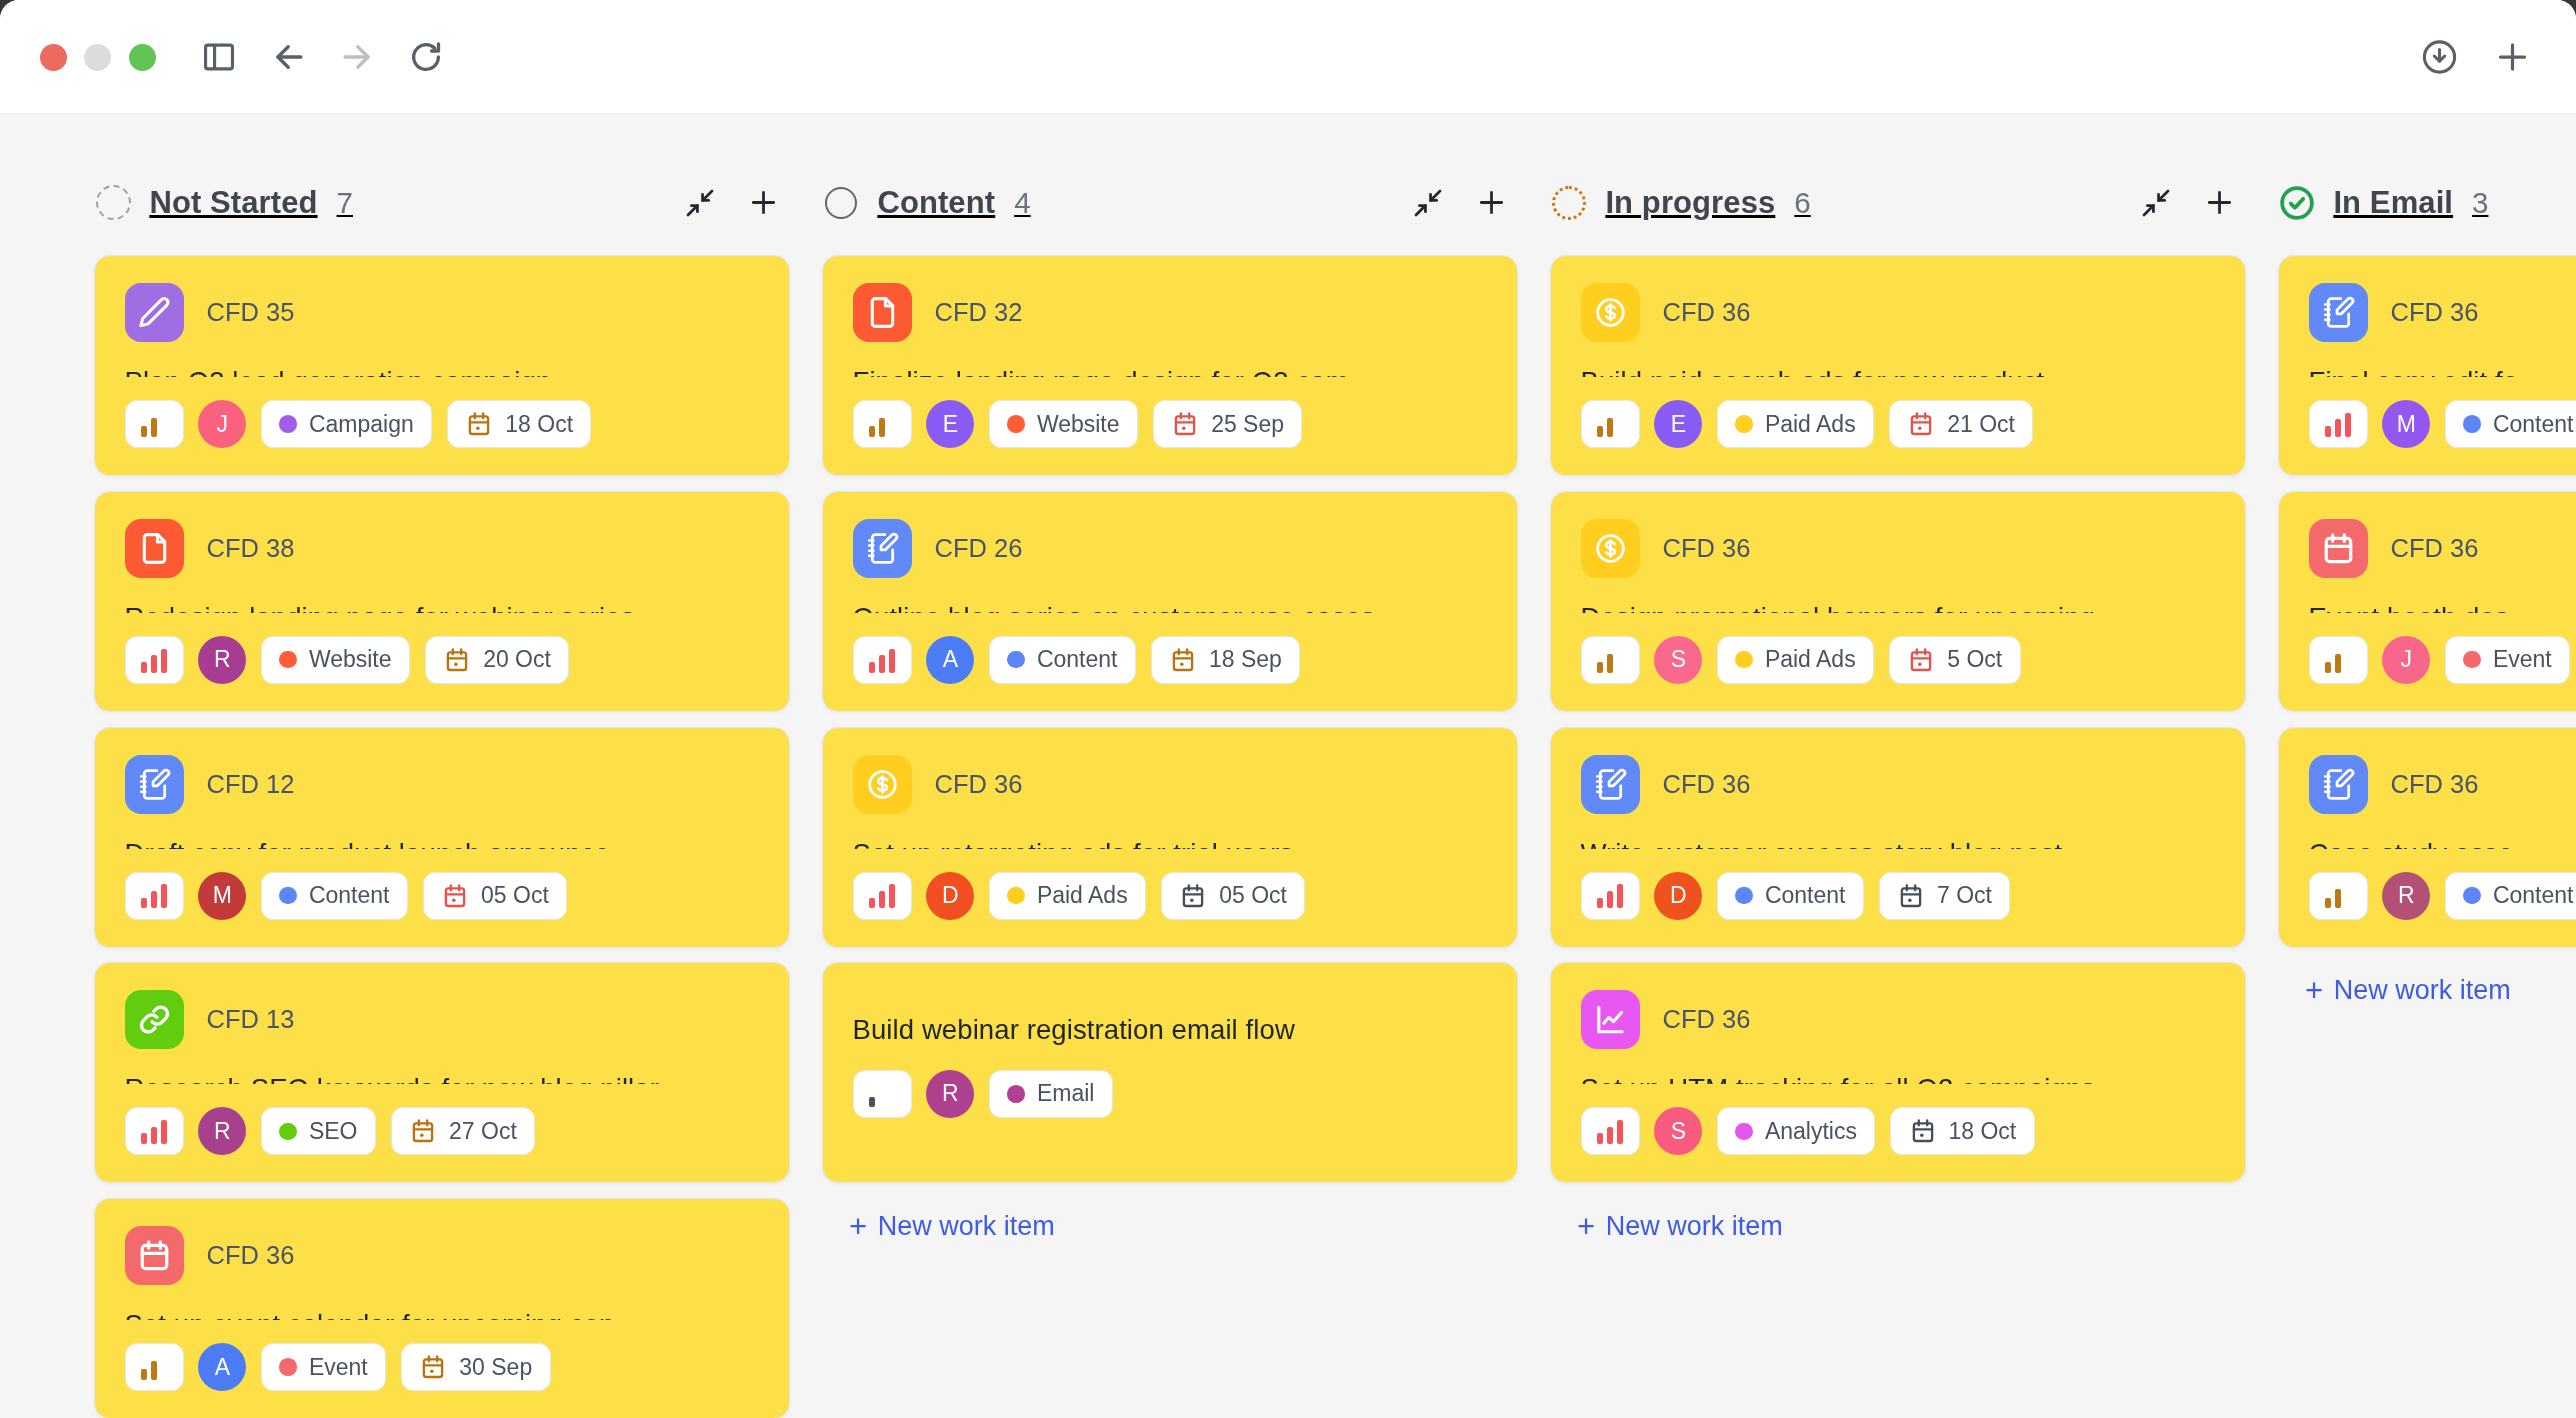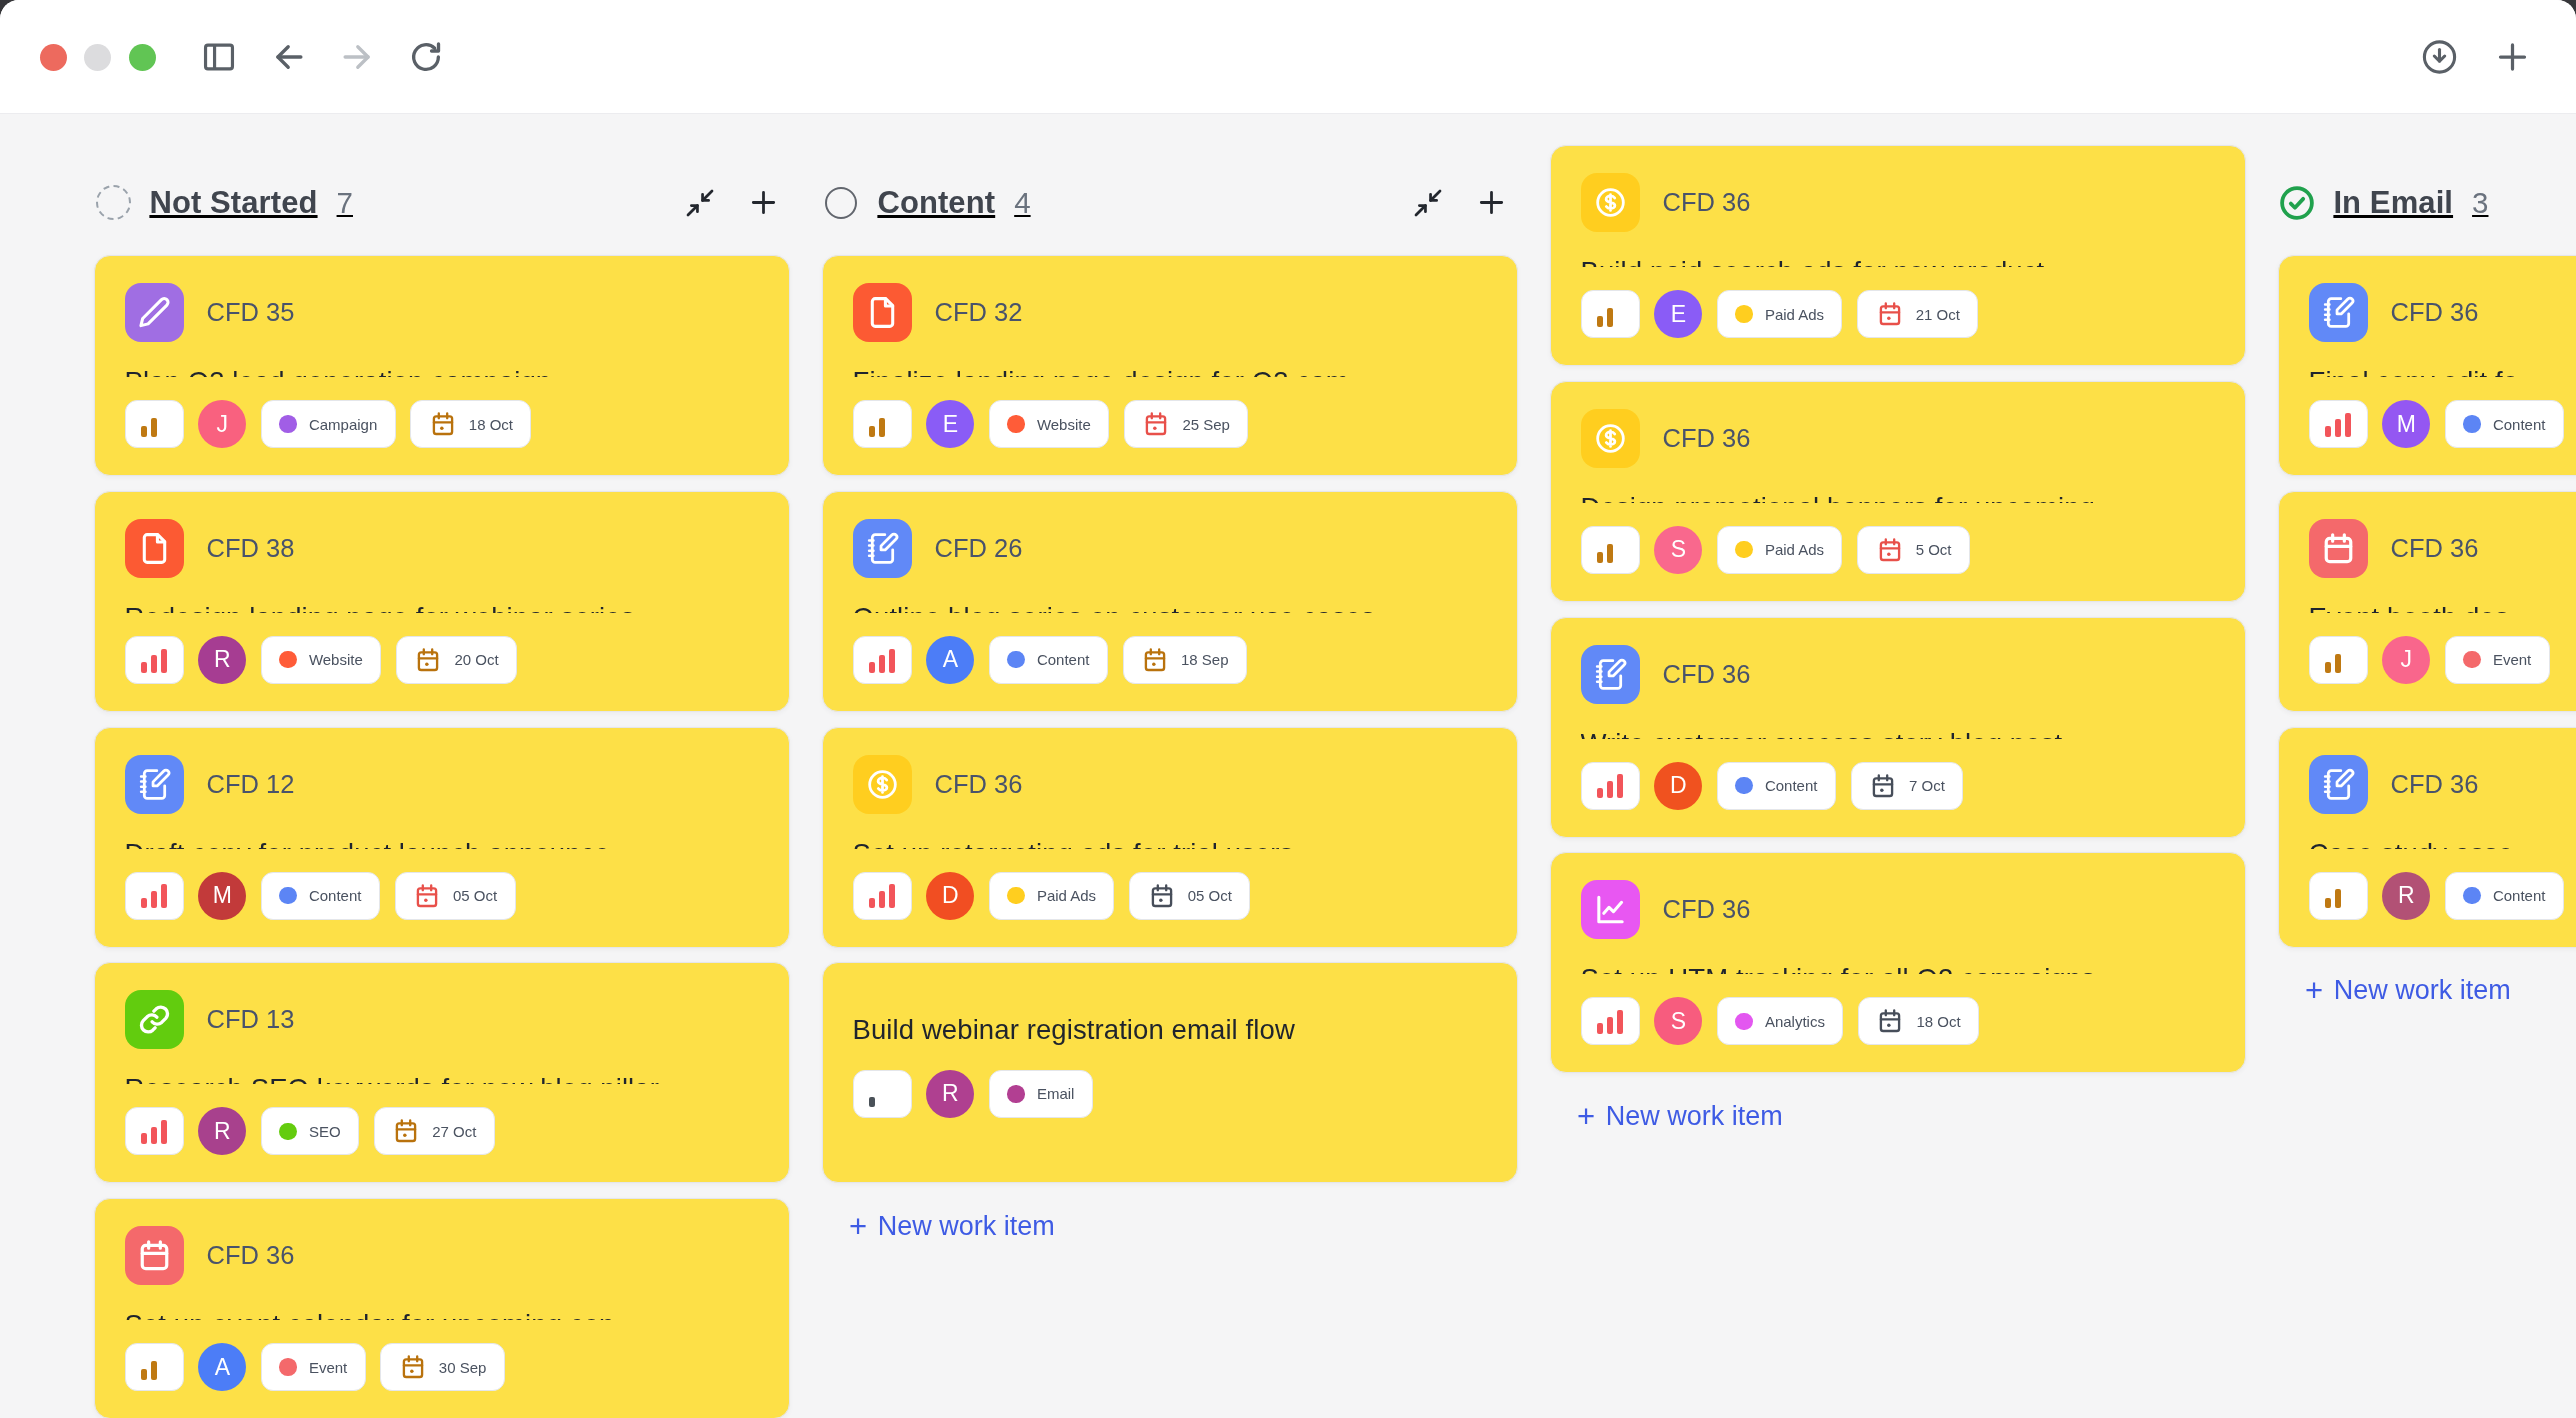"In progress" div.col-head { html: none -> <div> <span> <span></span> </span> <span>In progress</span> <span>6</span> <span> <span> <svg> <path></path> <path></path> <path></path> <path></path> </svg> </span> <span> <svg> <path></path> </svg> </span> </span> </div> }
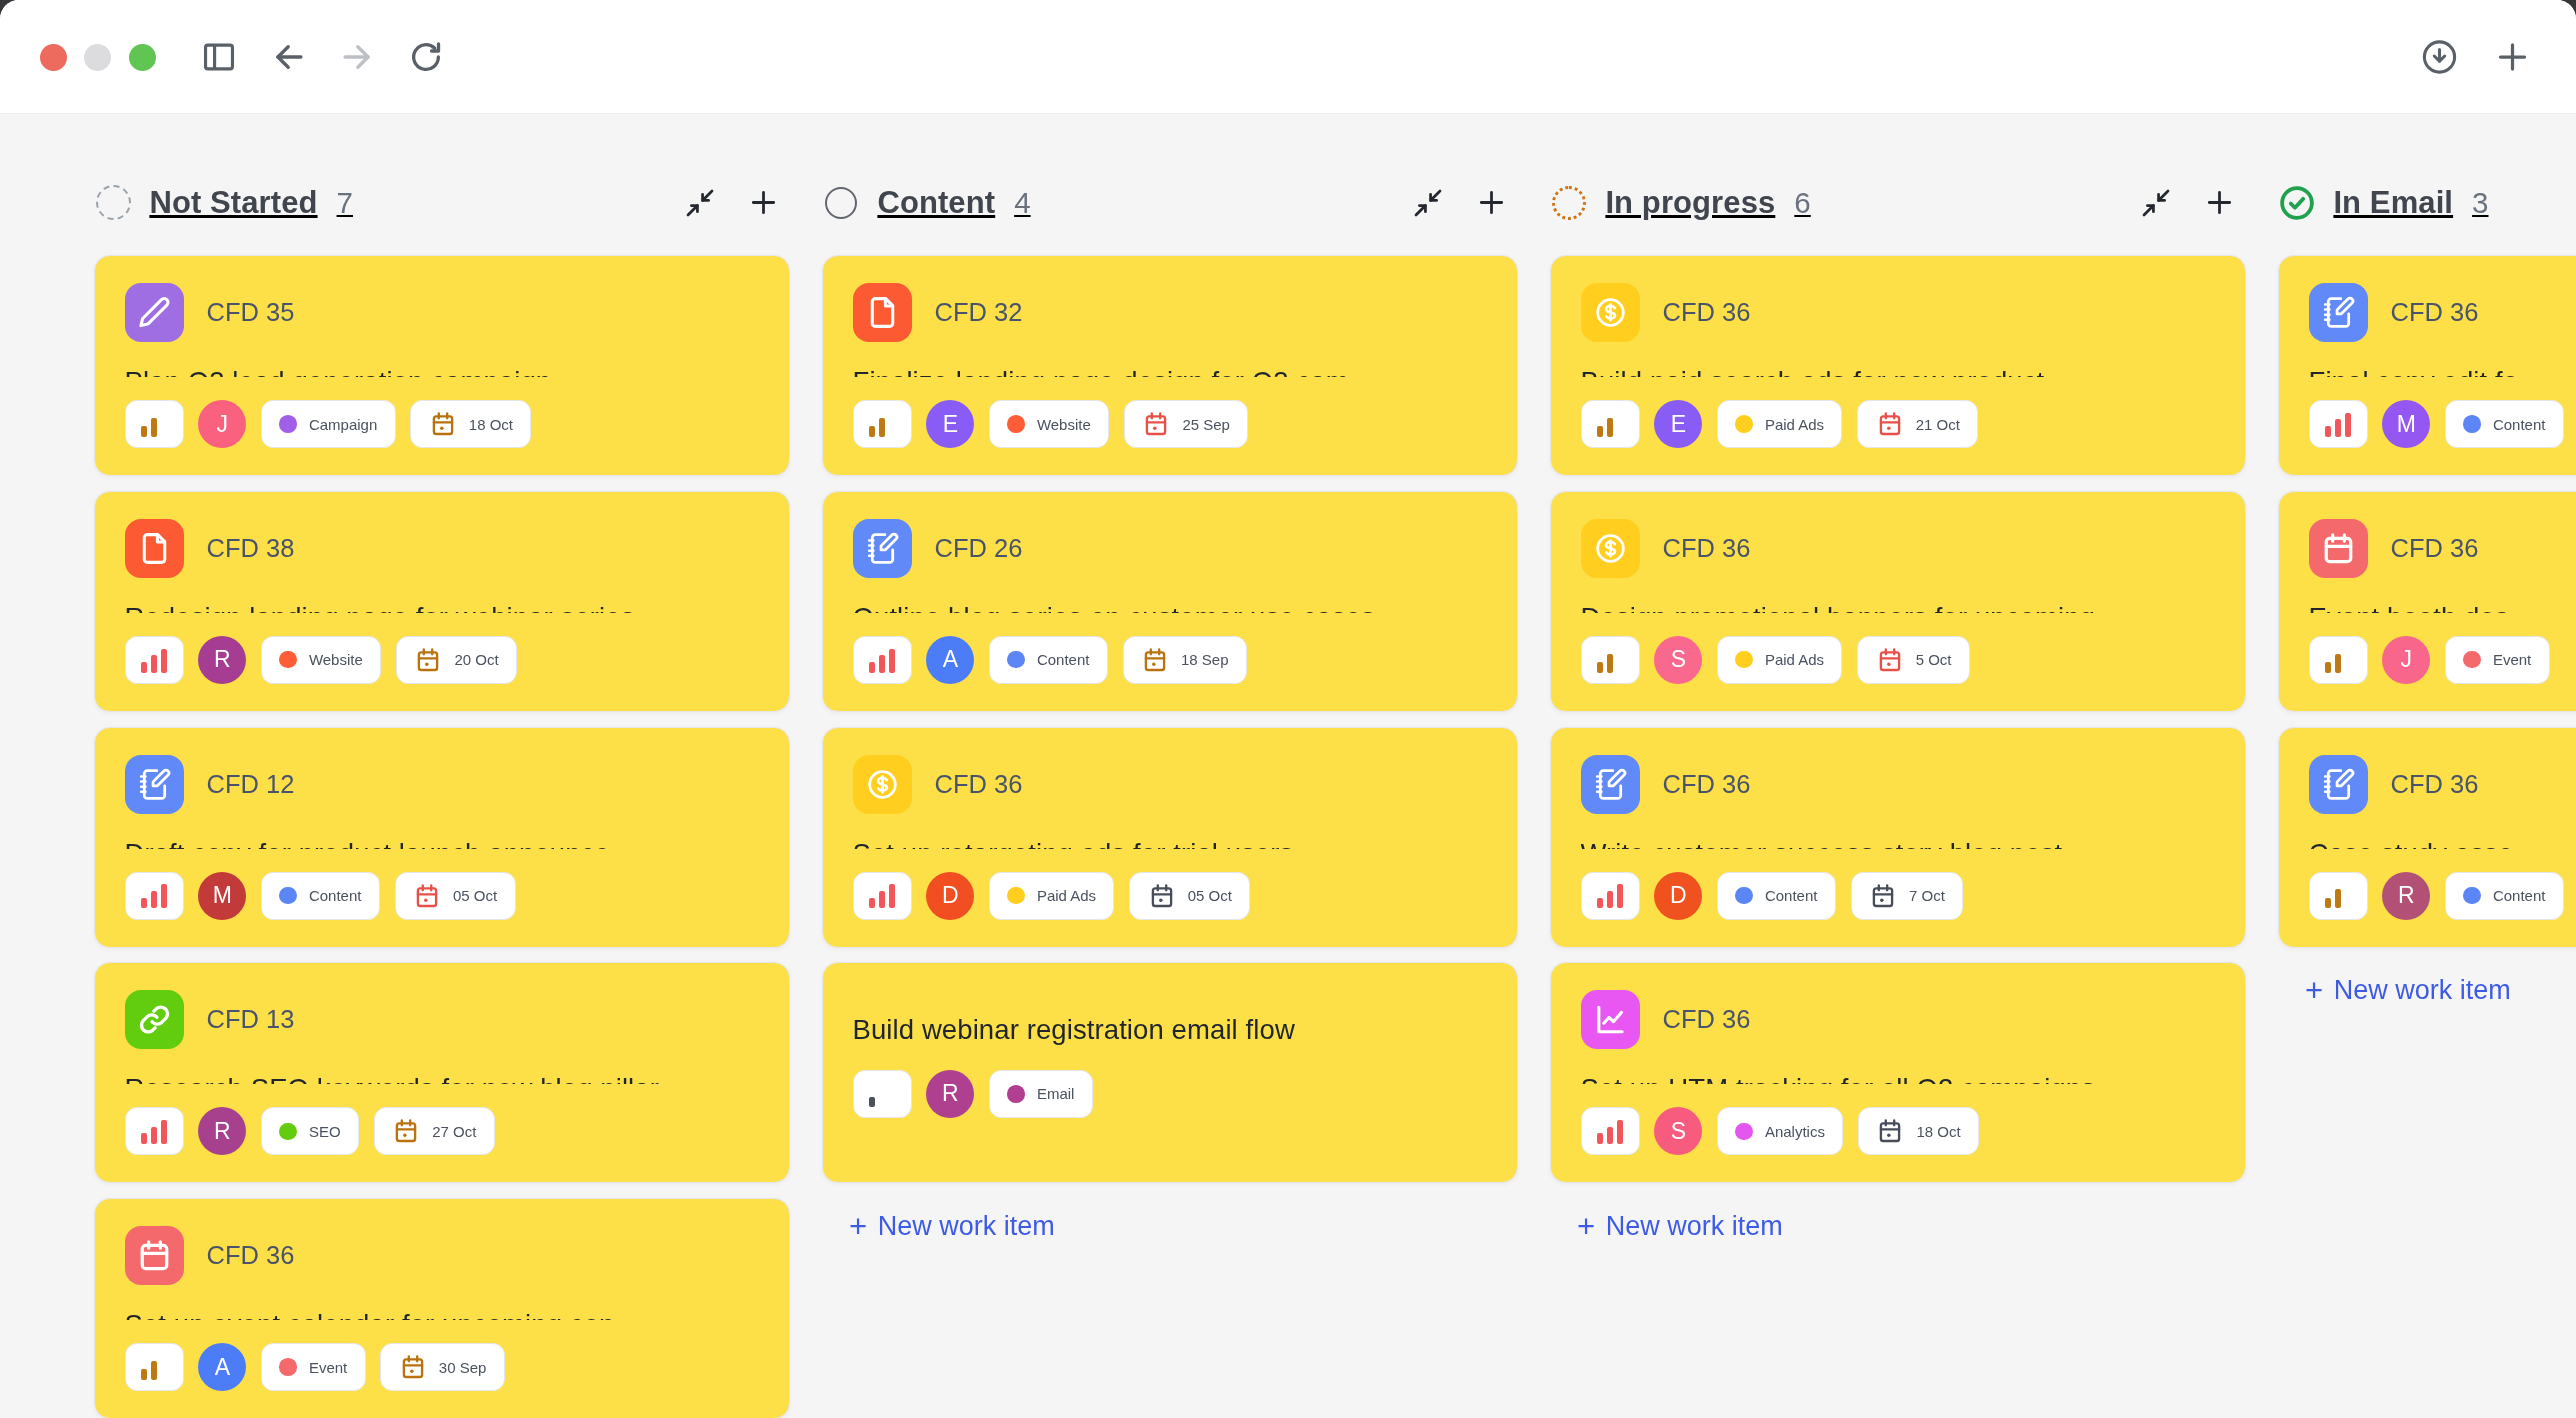"Campaign" .pill { font-size: 15px -> 23px }
